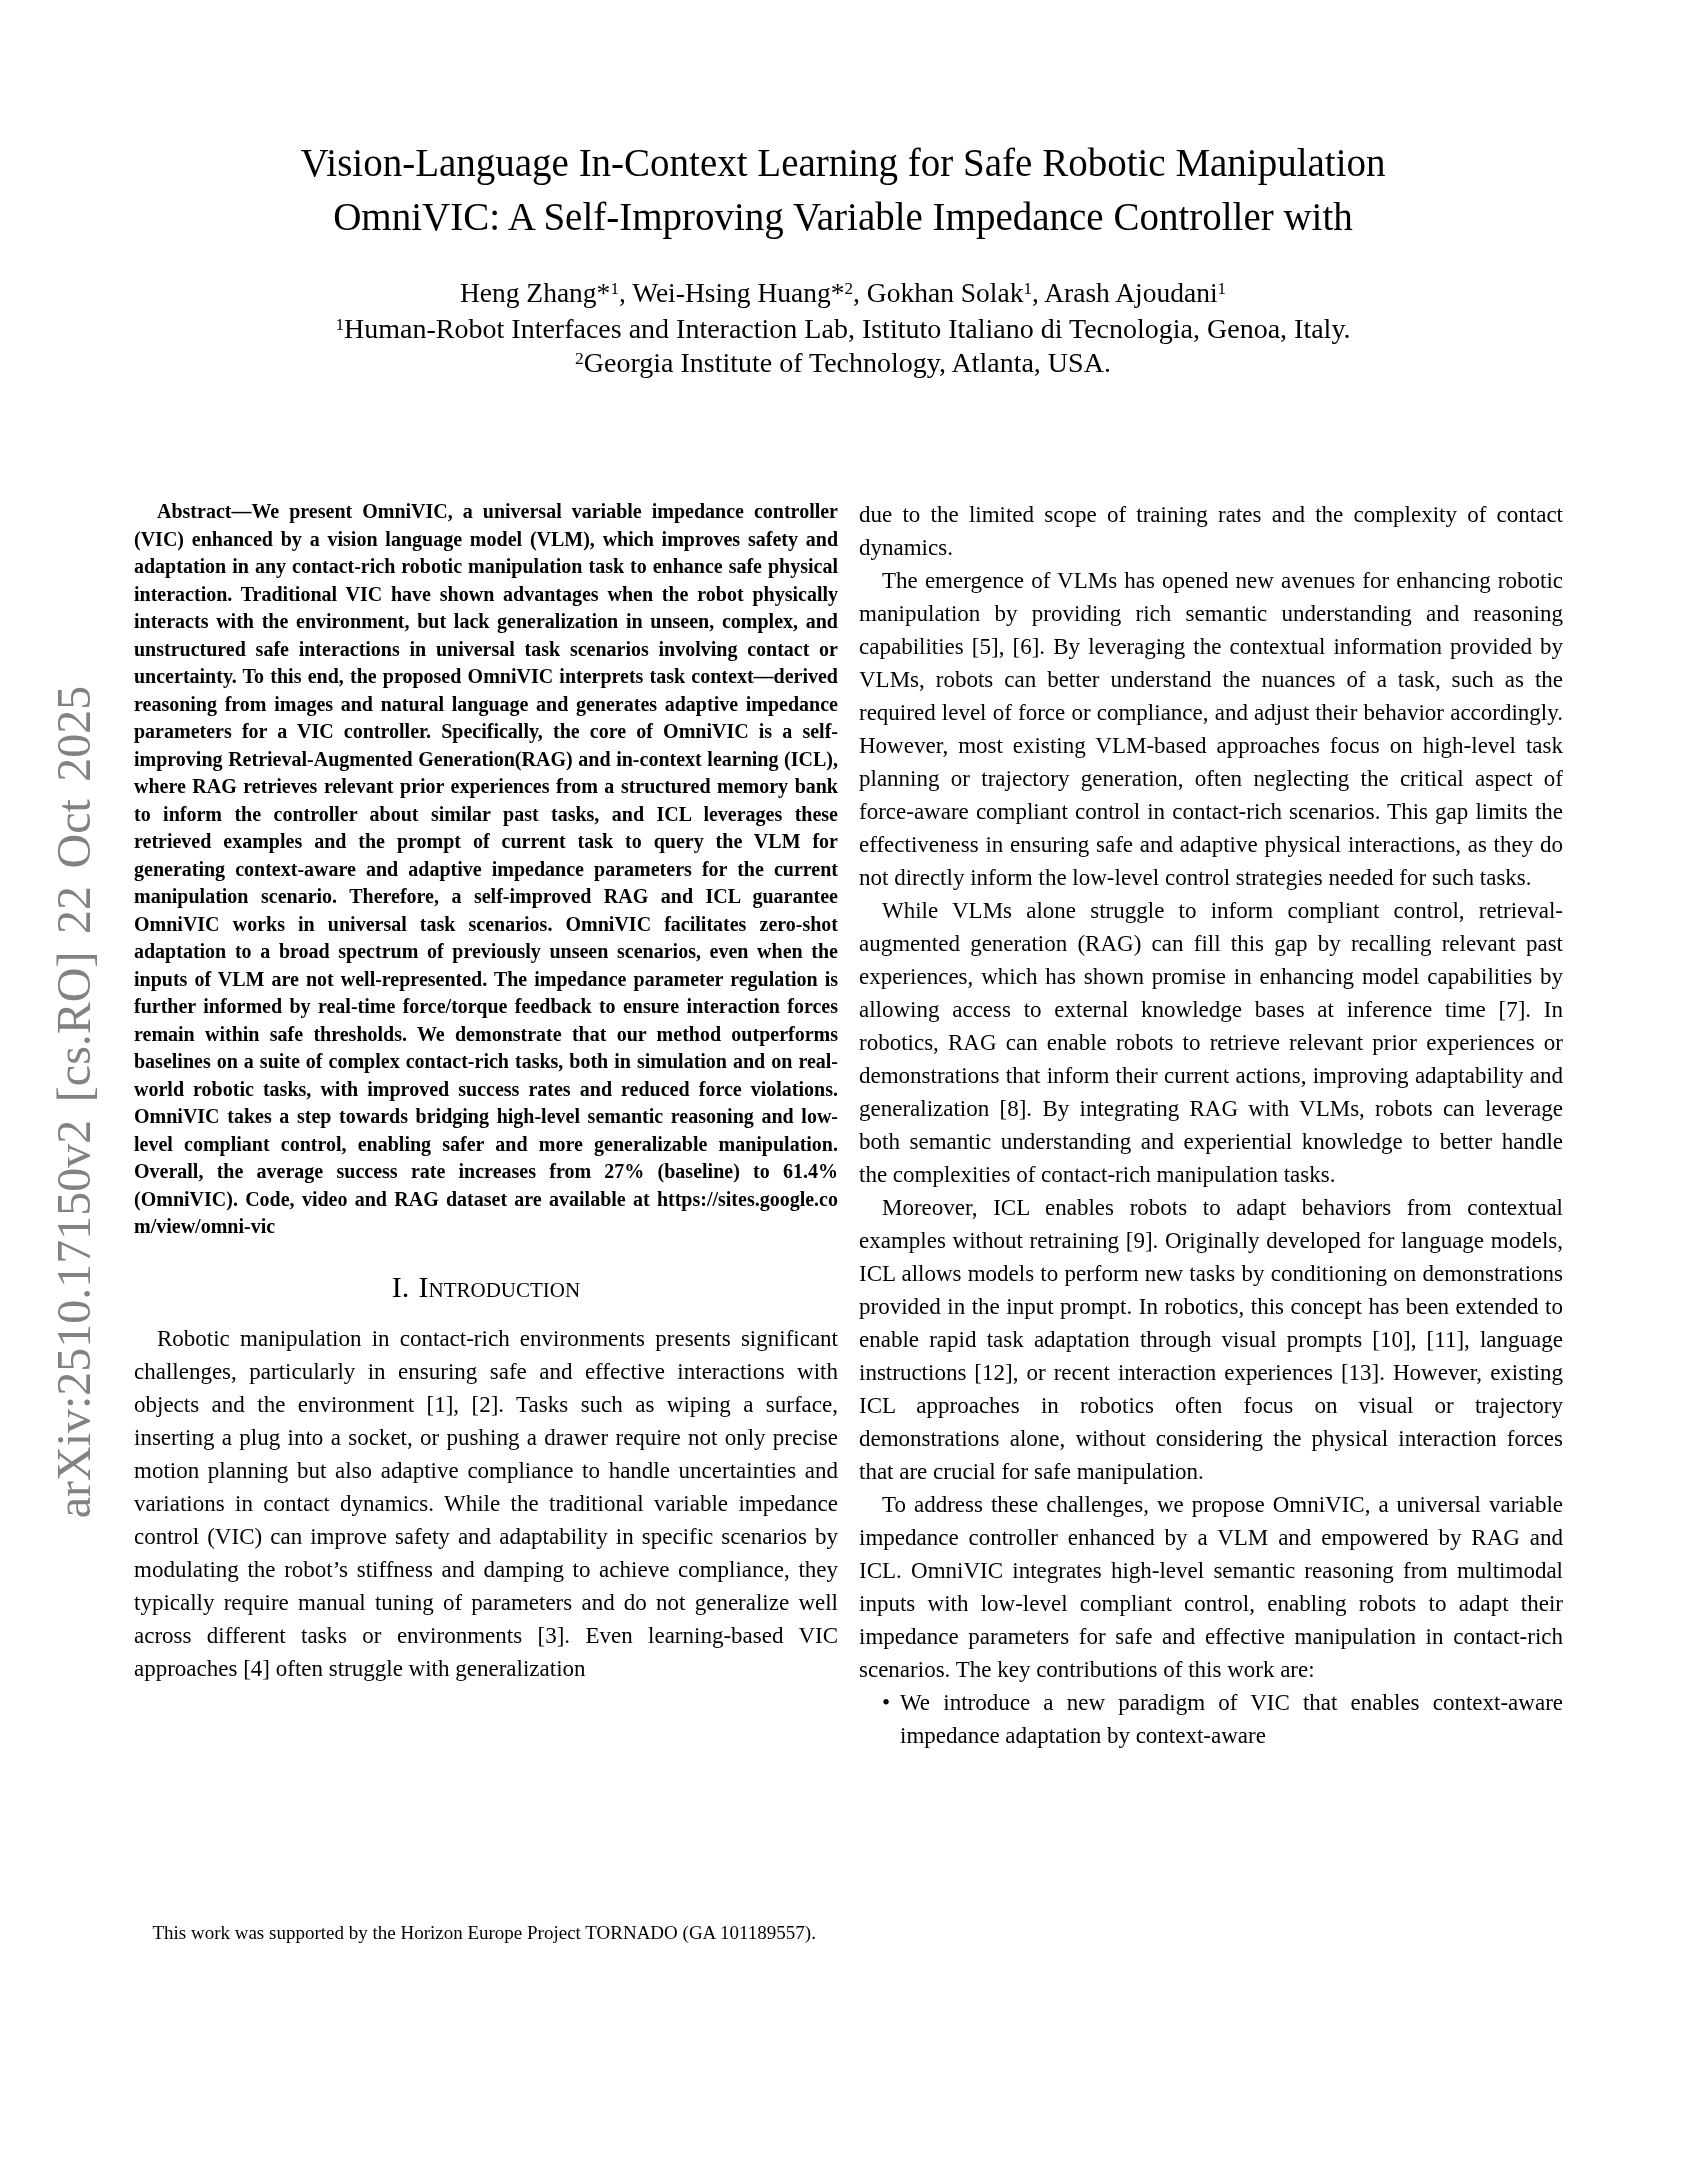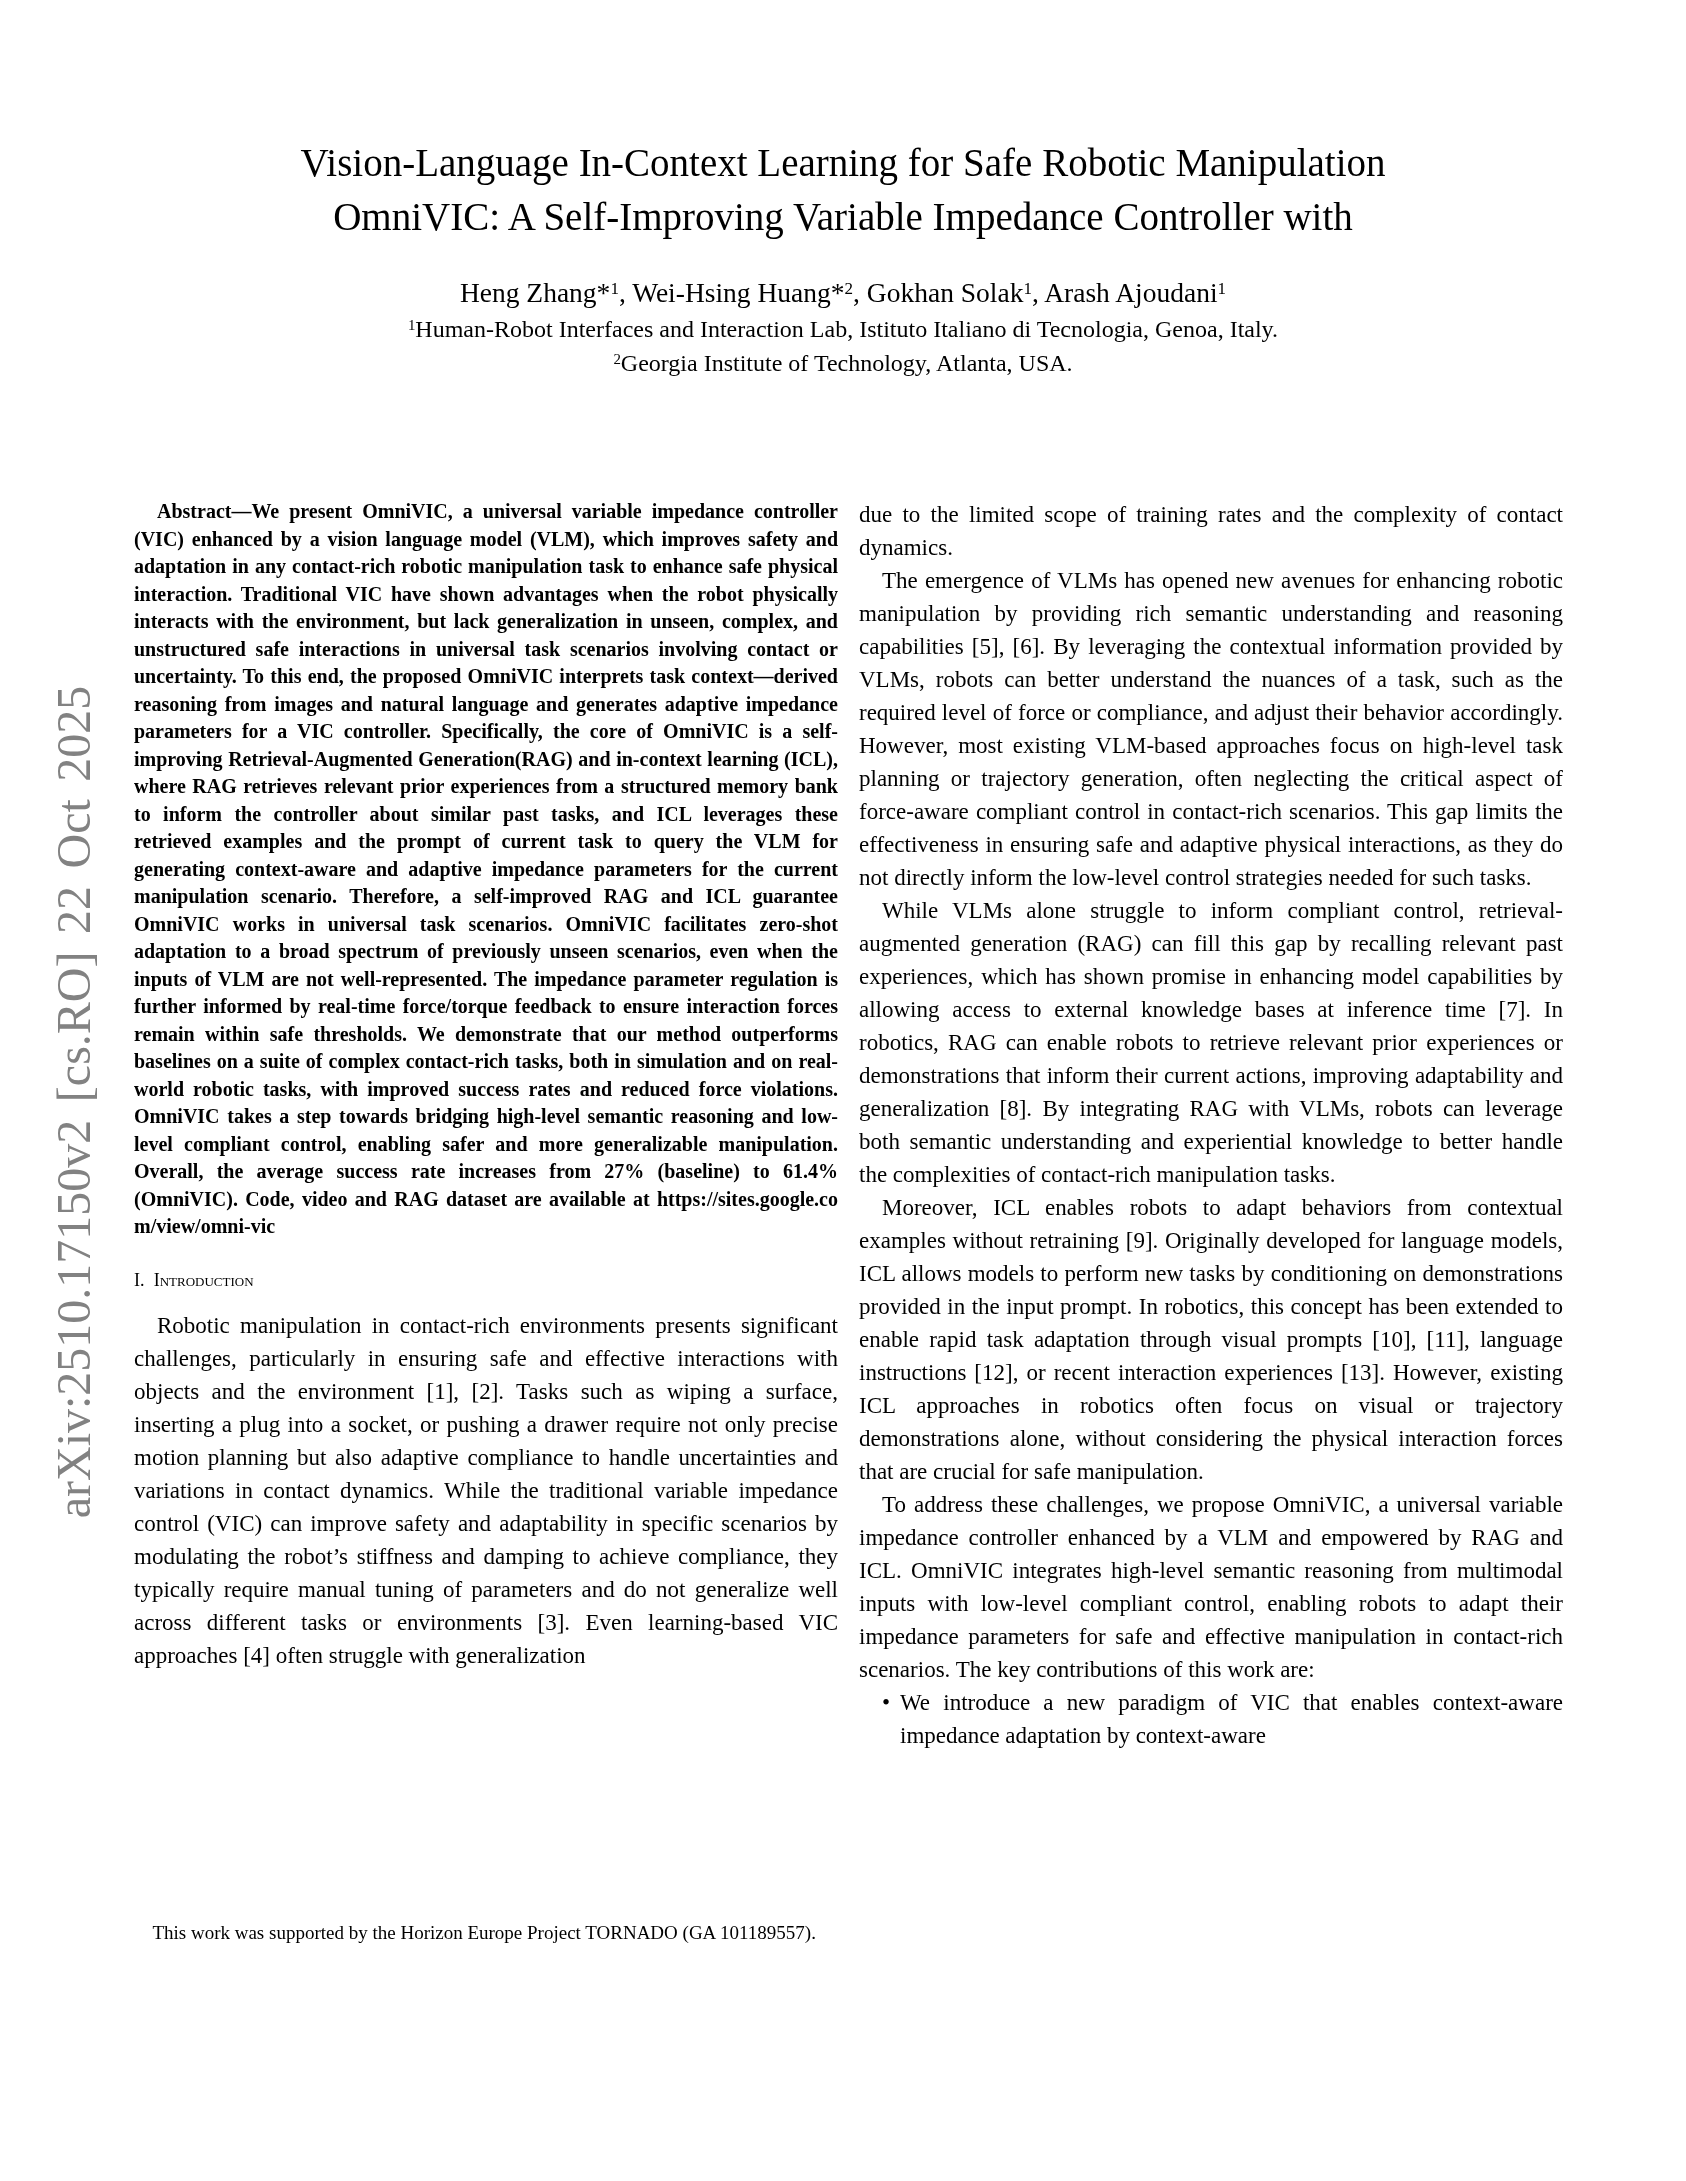"1Human-Robot Interfaces and Interaction" .affiliations { font-size: 24px -> 28px }
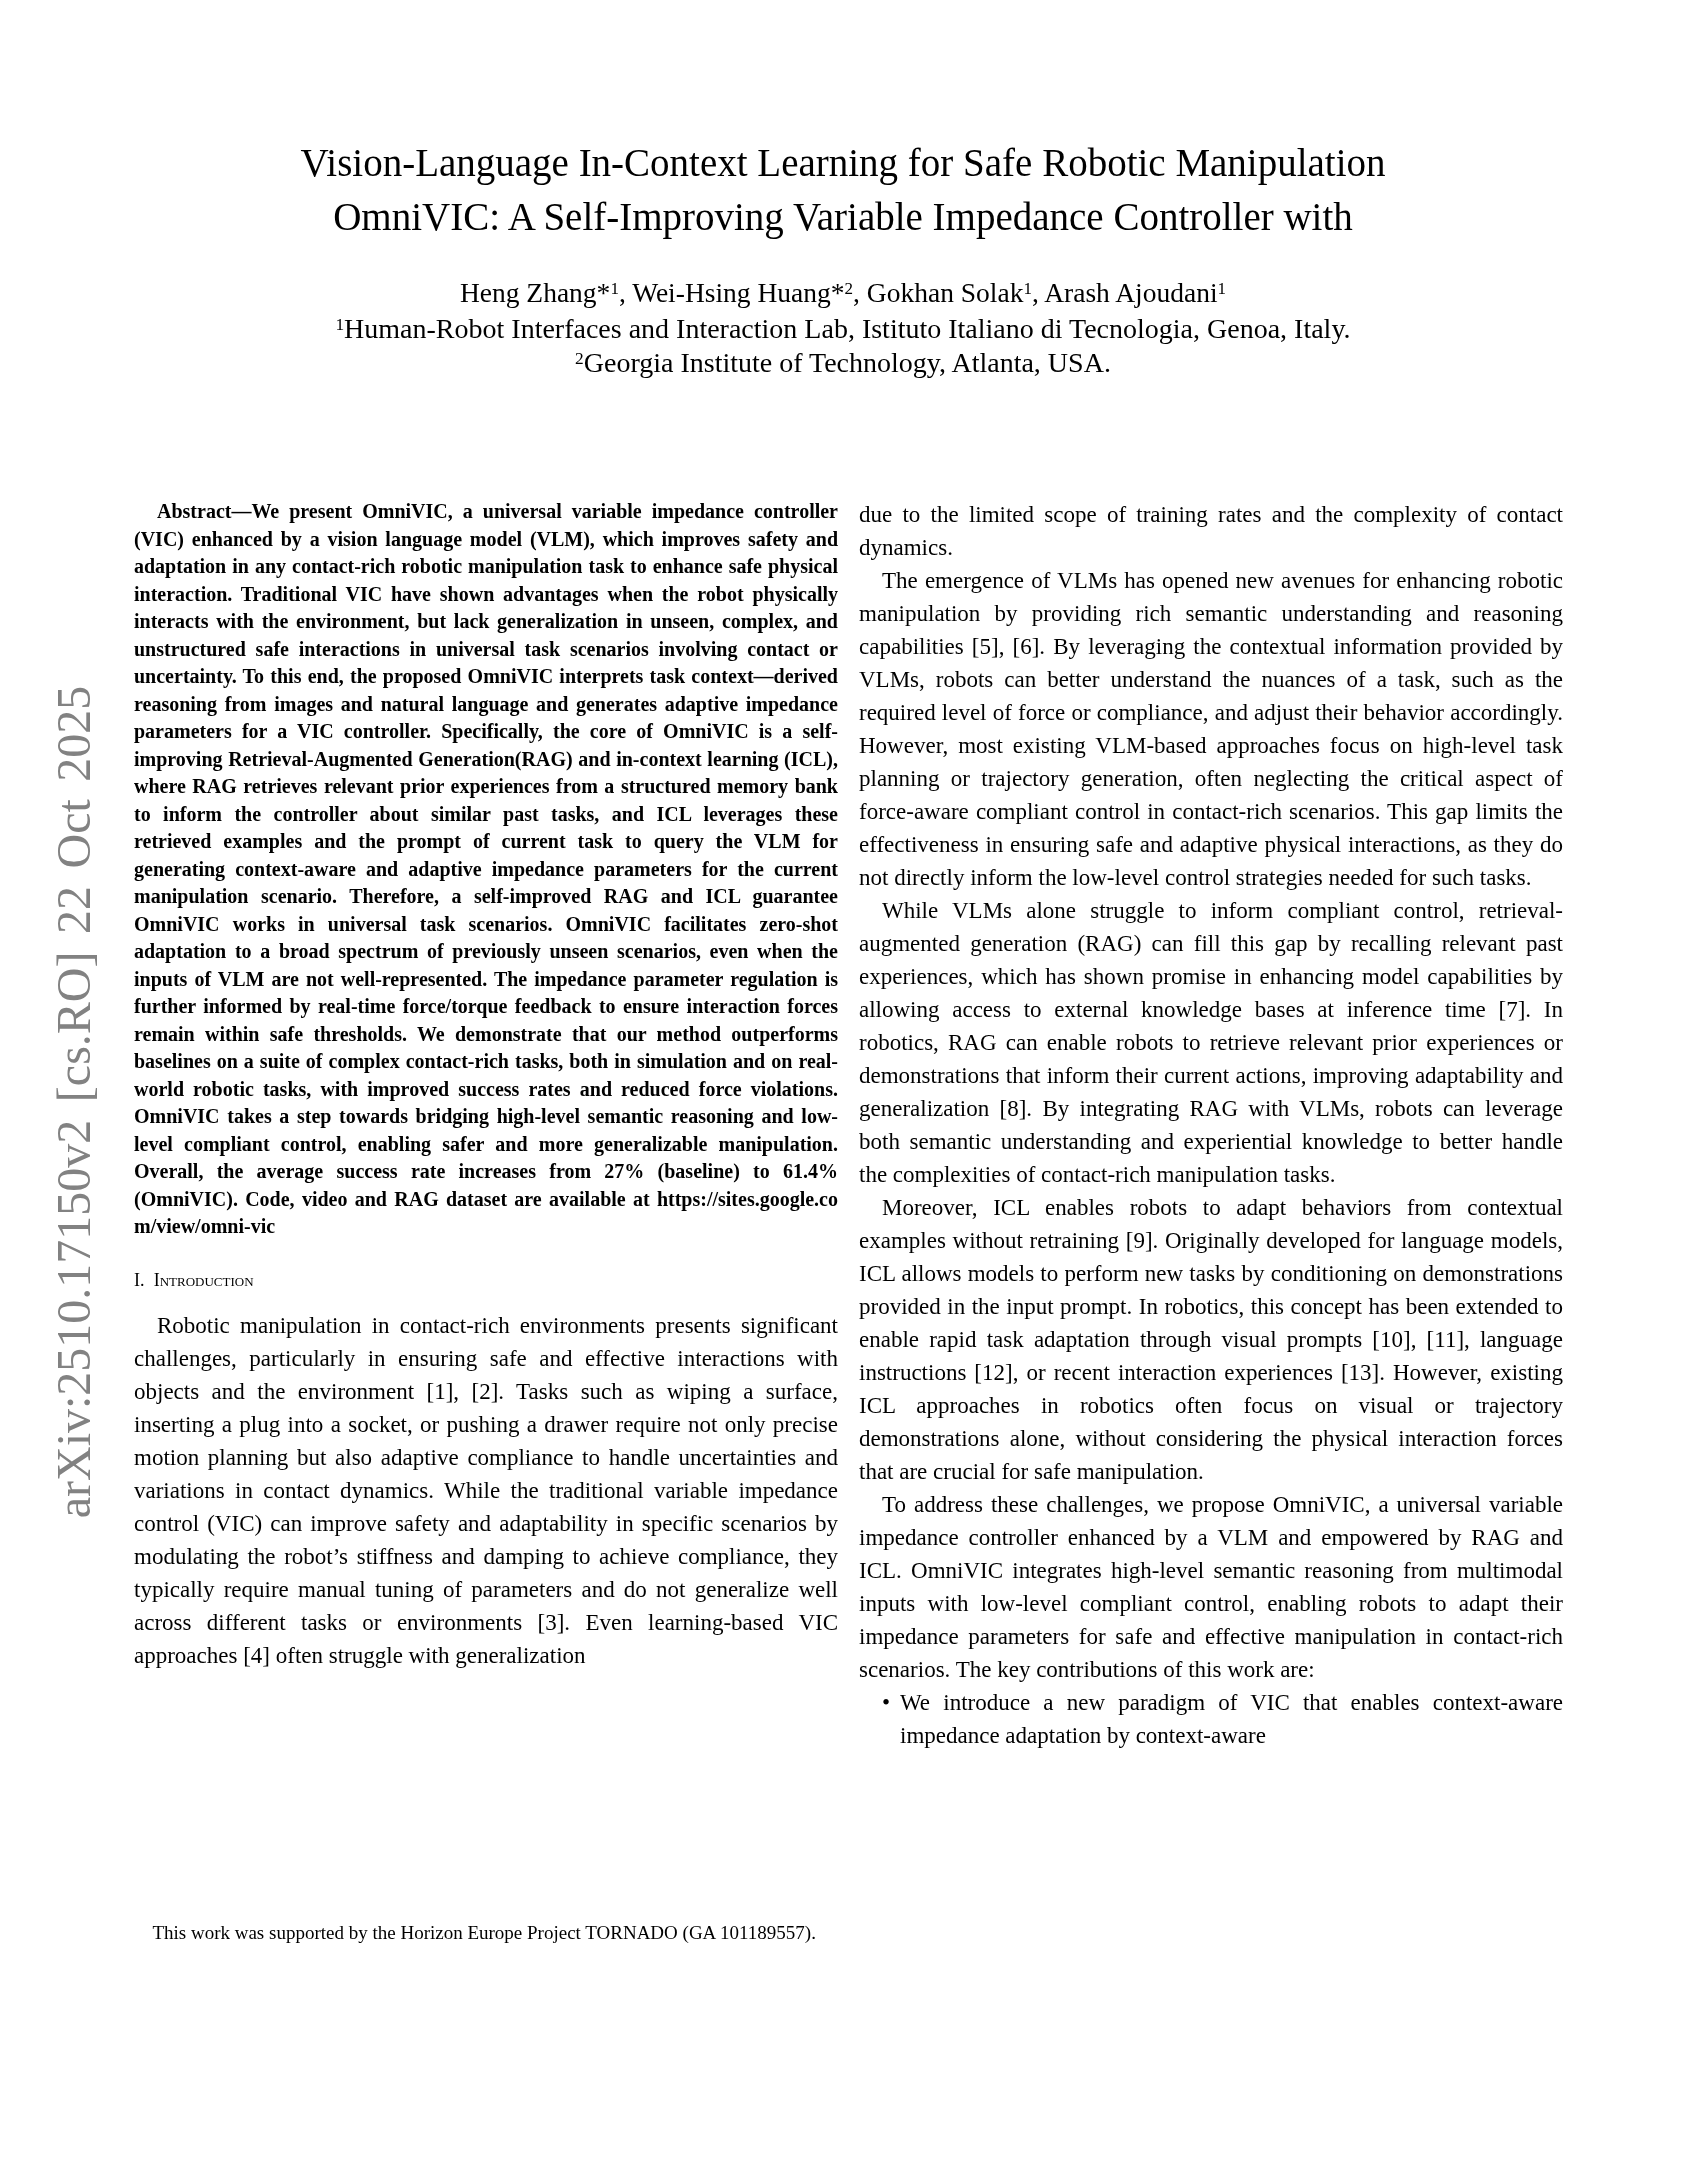"I. Introduction" .section-heading { font-size: 18px -> 30px; text-align: none -> center }
